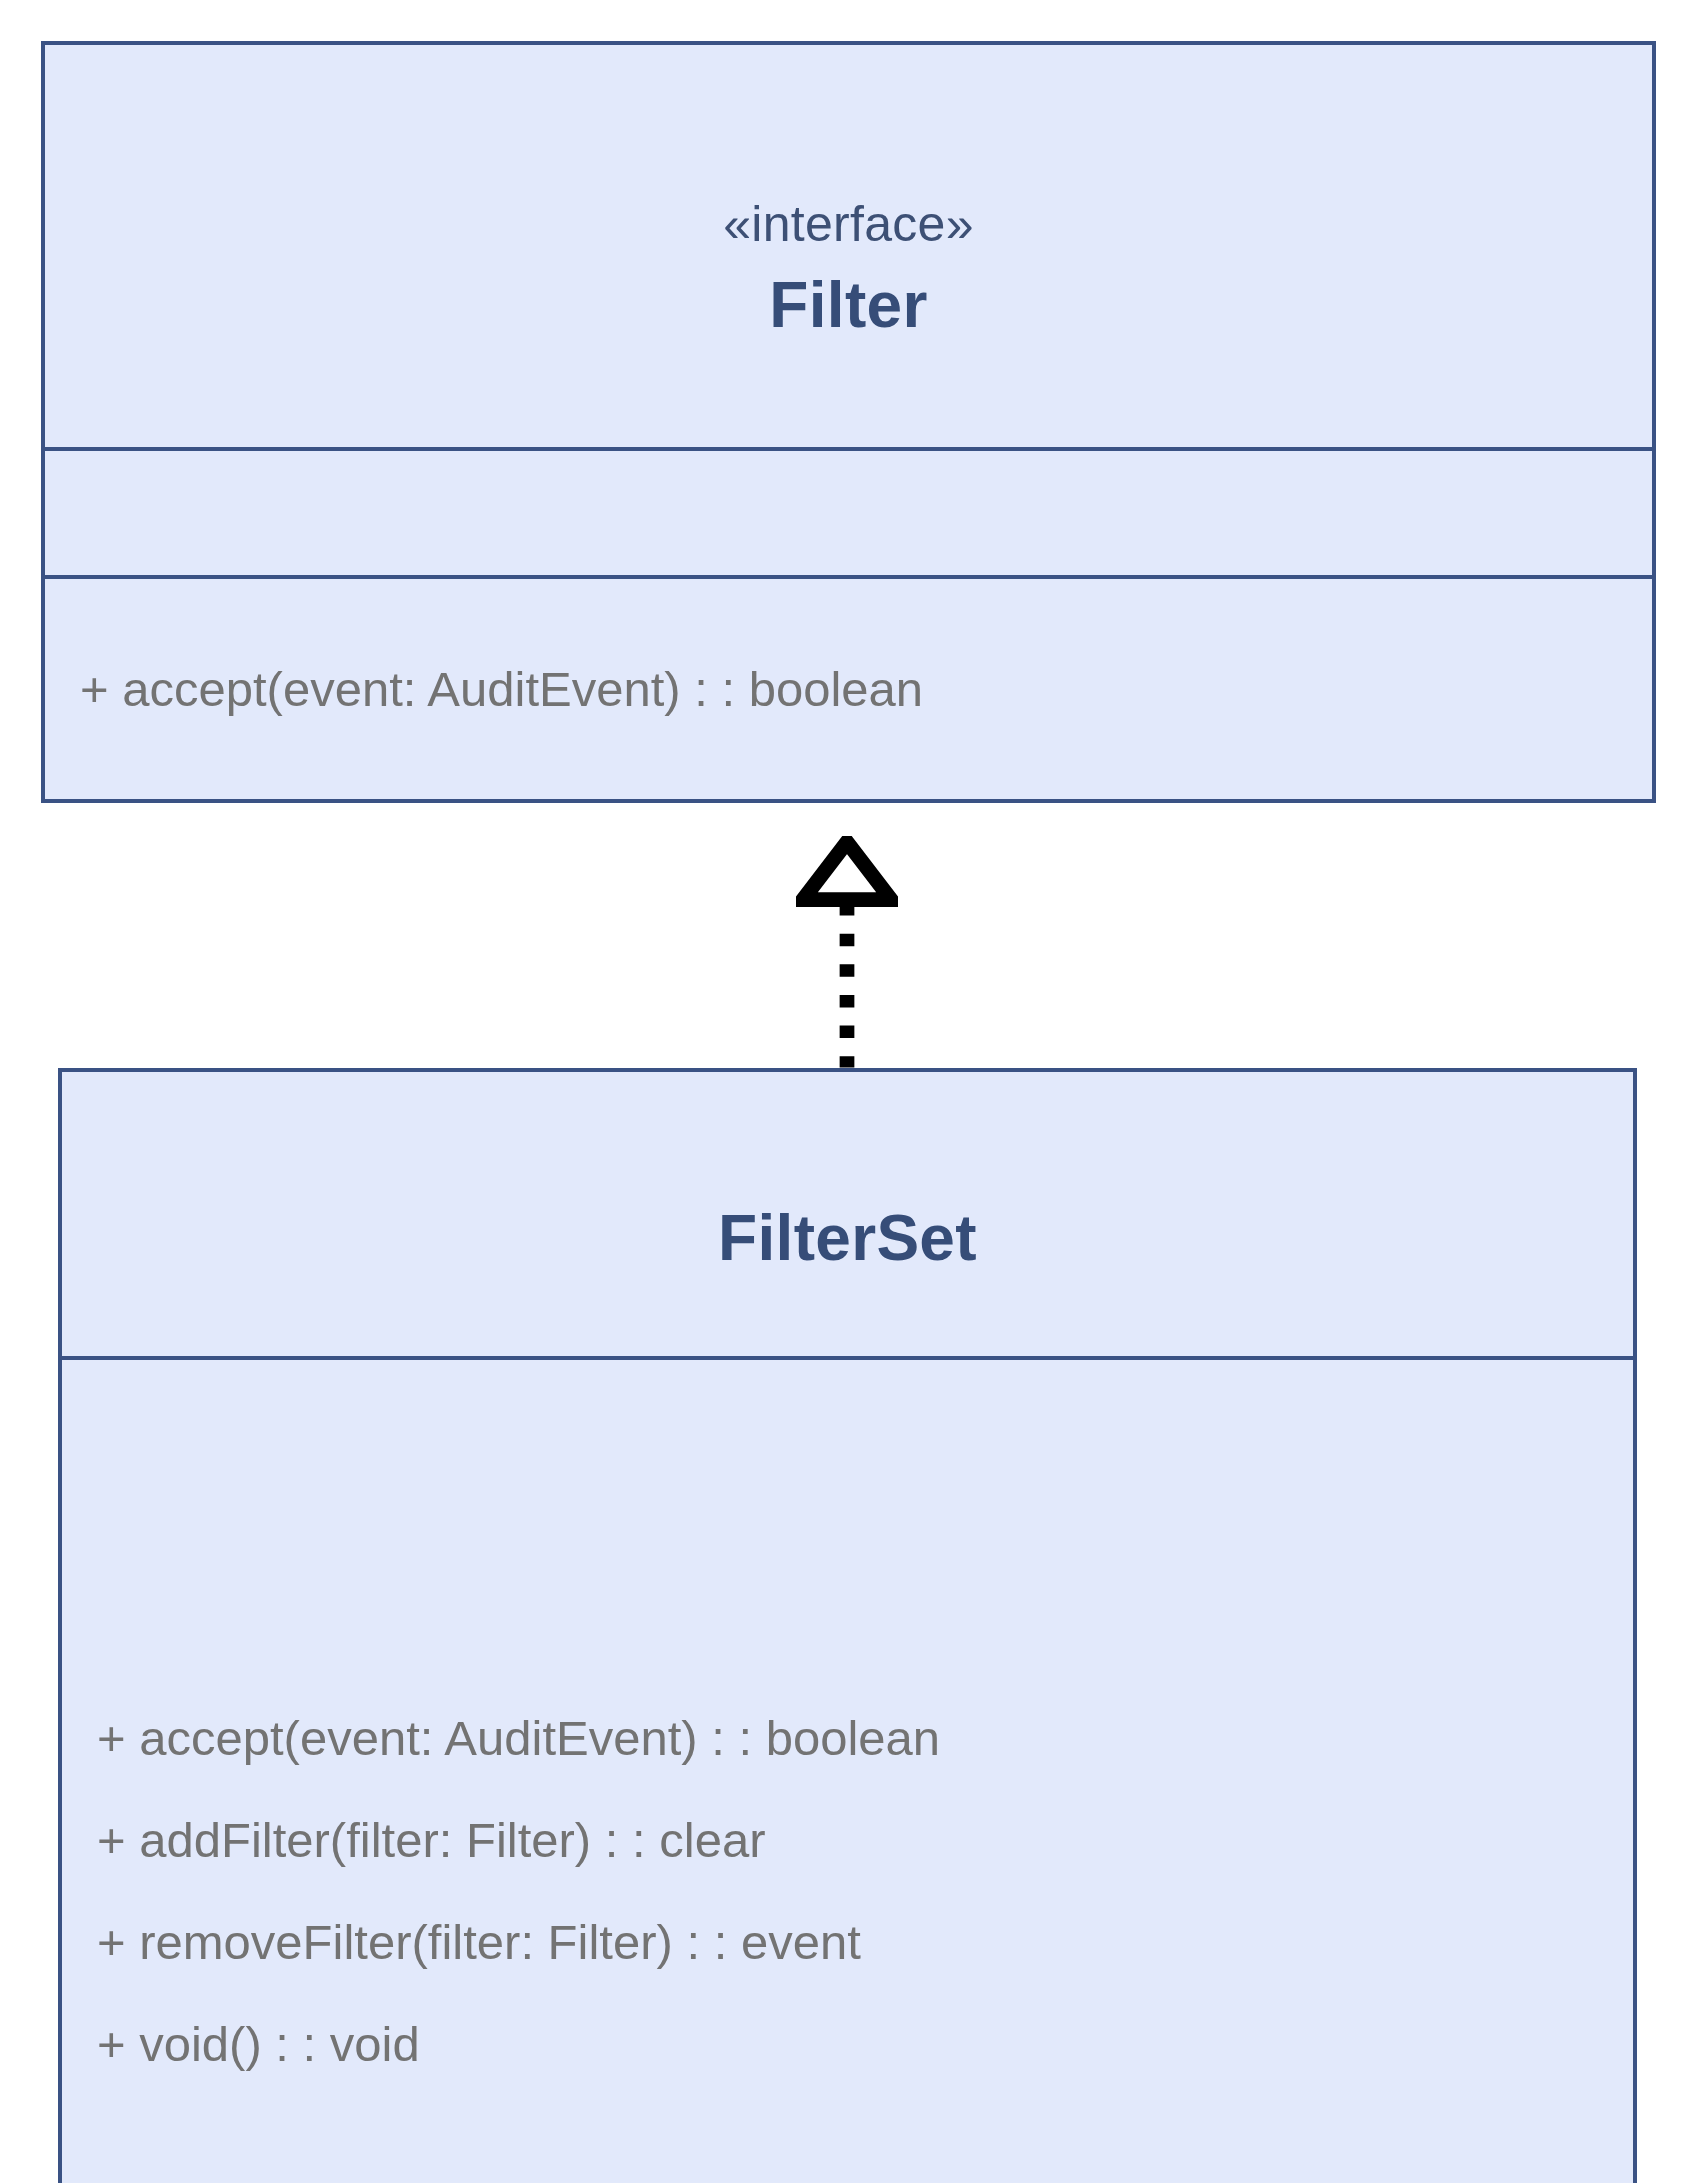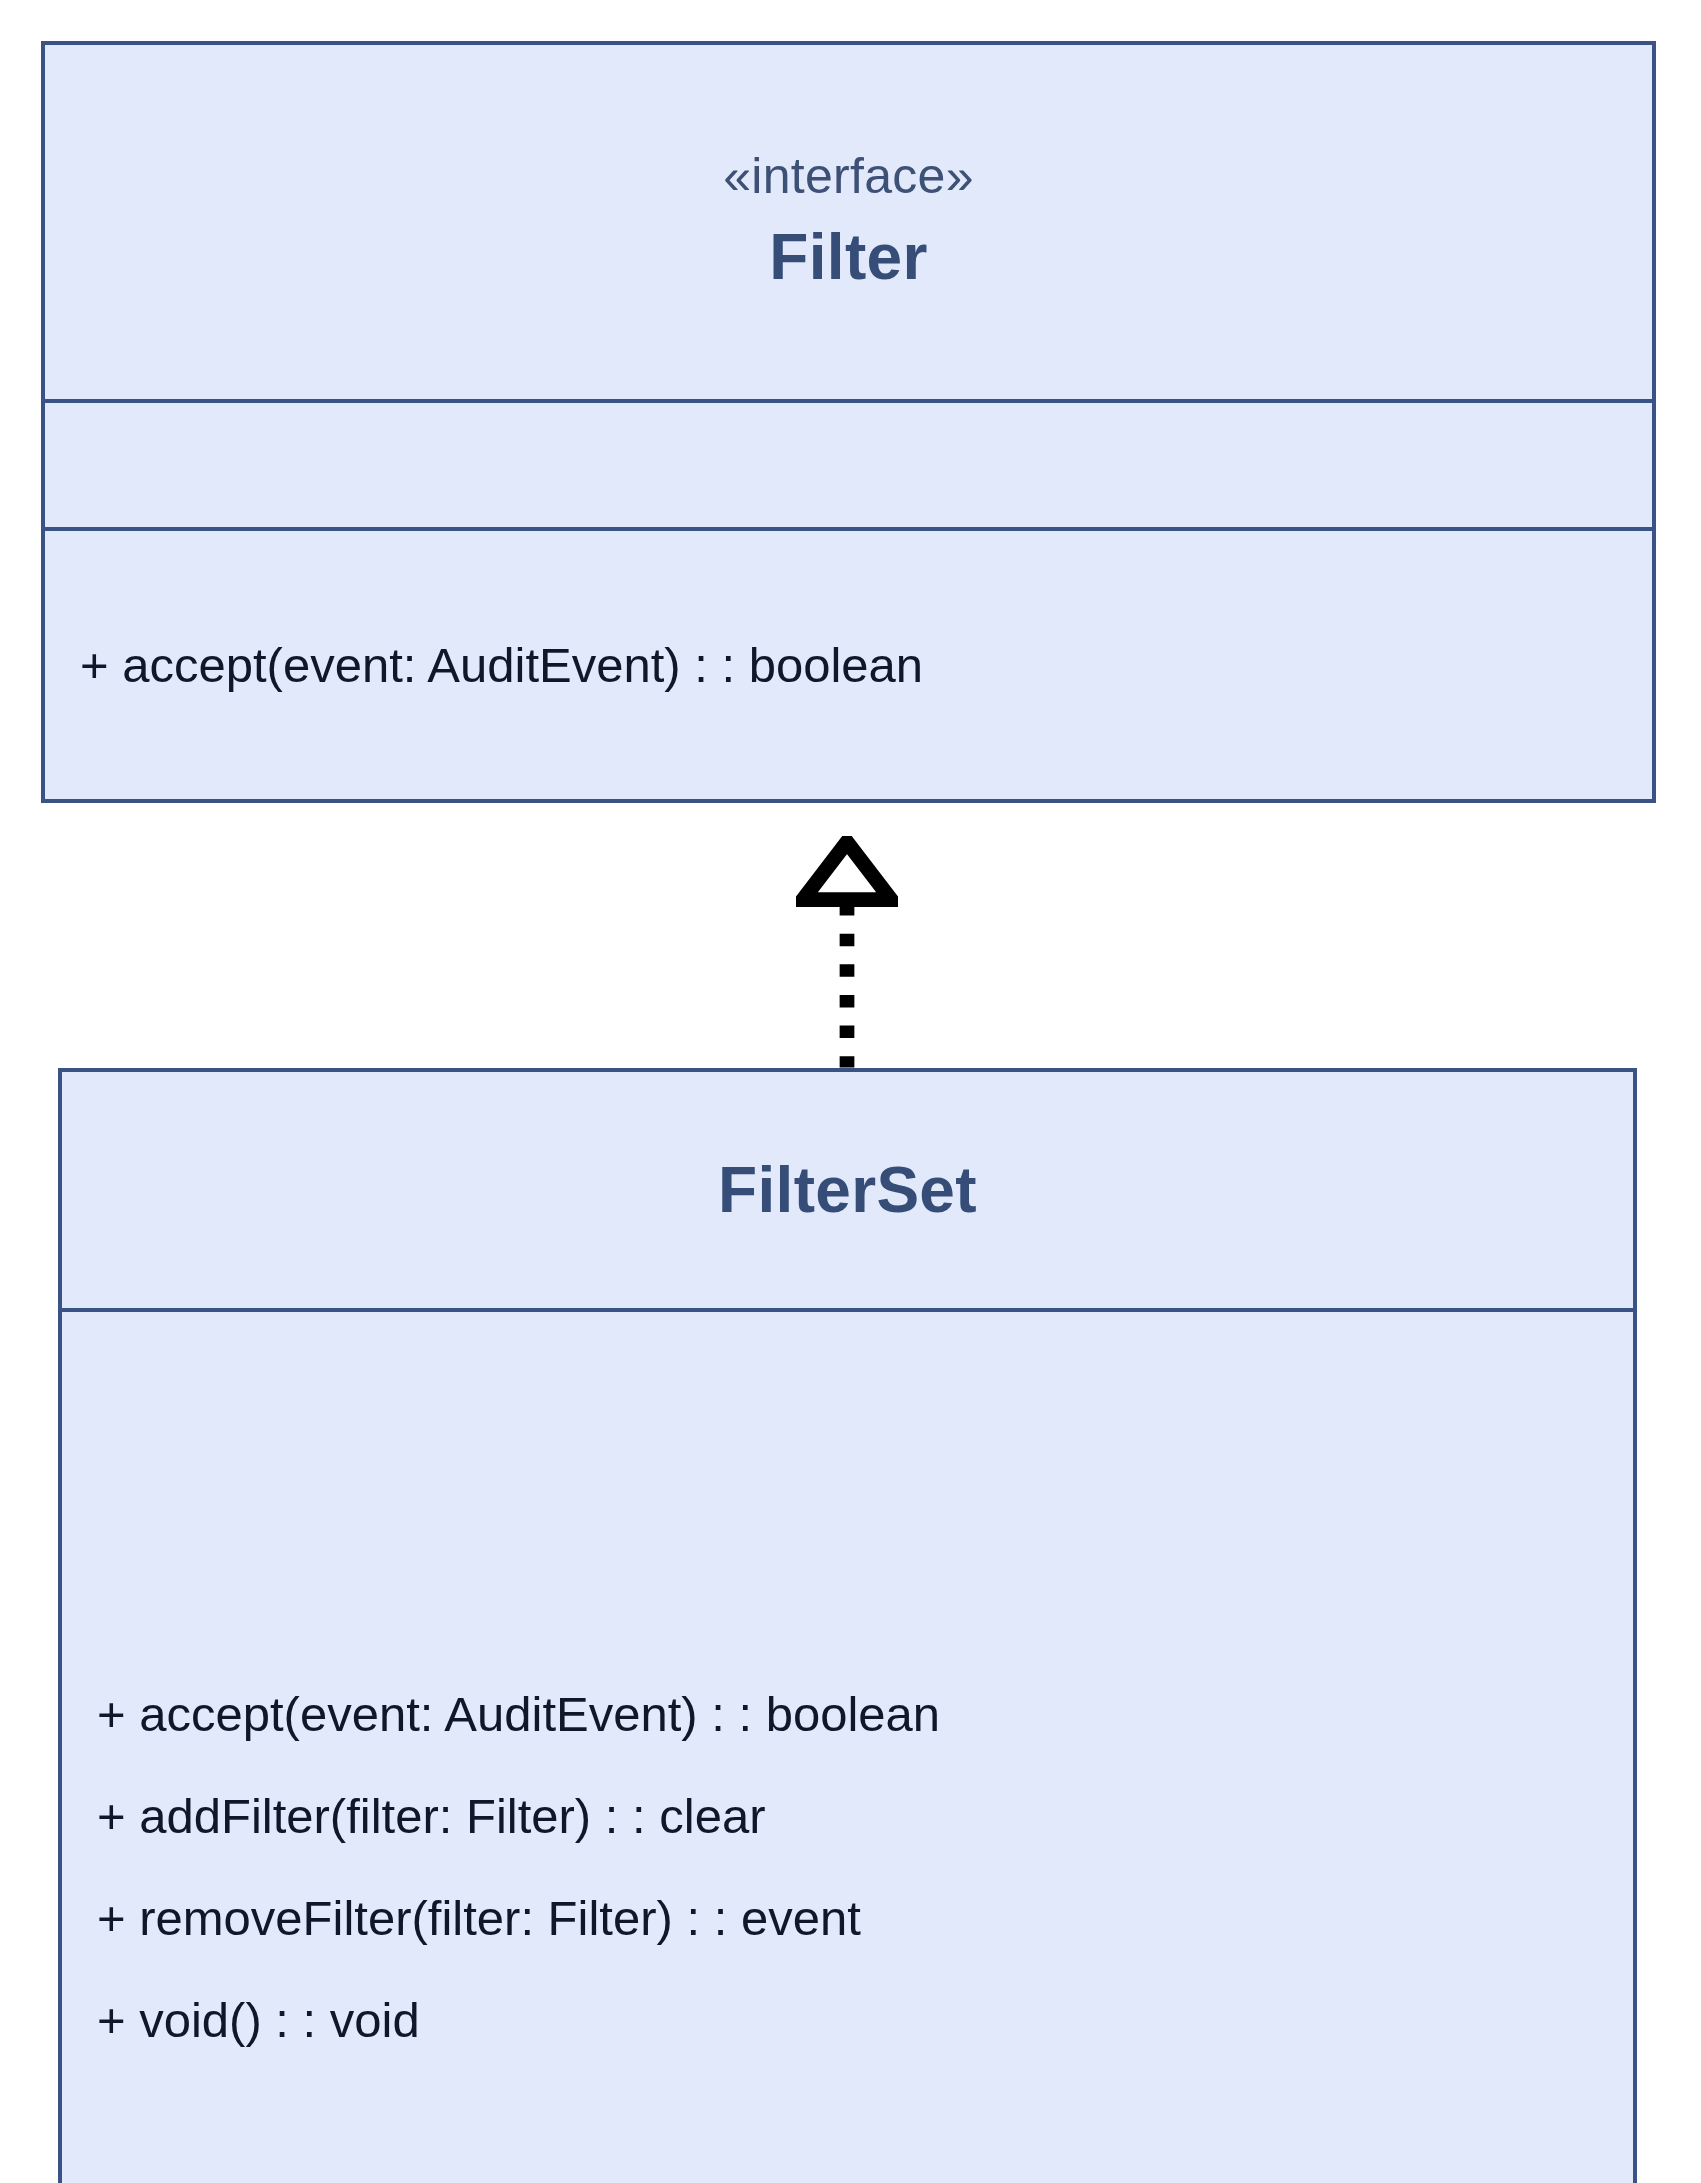"«interface»" .compartment.header { margin-top: none -> 48px }
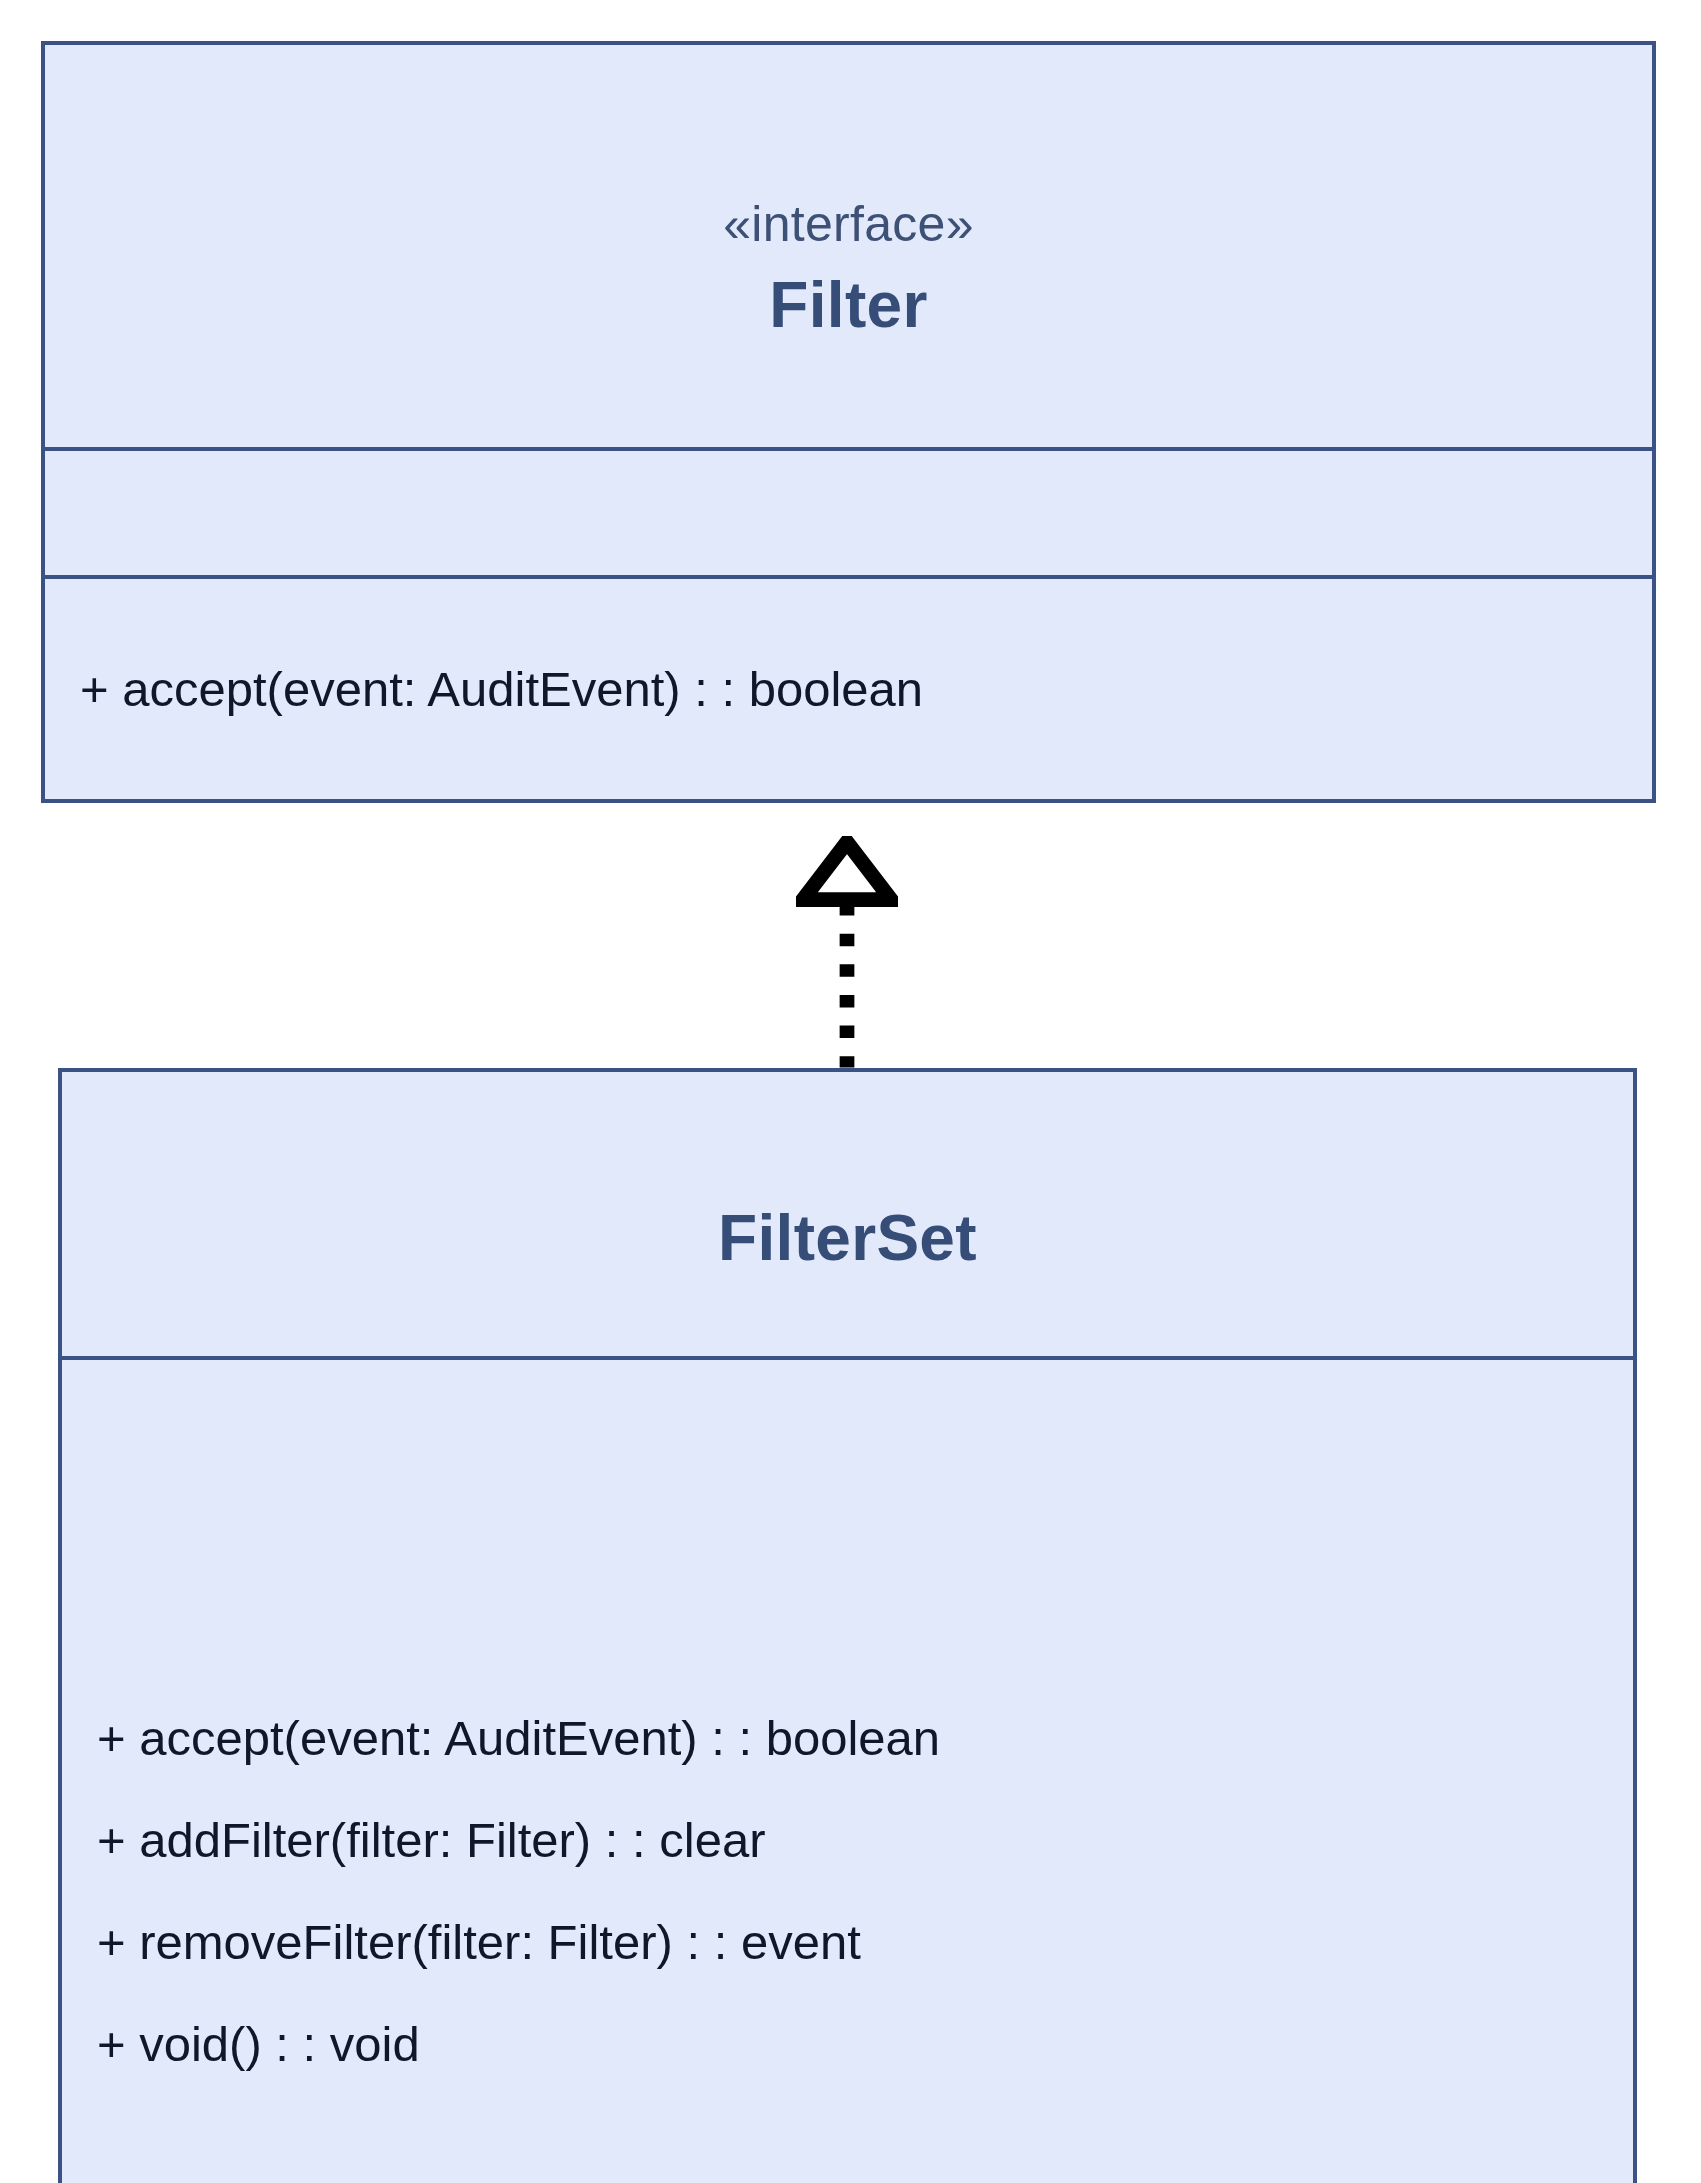"+ accept(event: AuditEvent) : :" .member-line { color: #0f172a -> #737373 }
